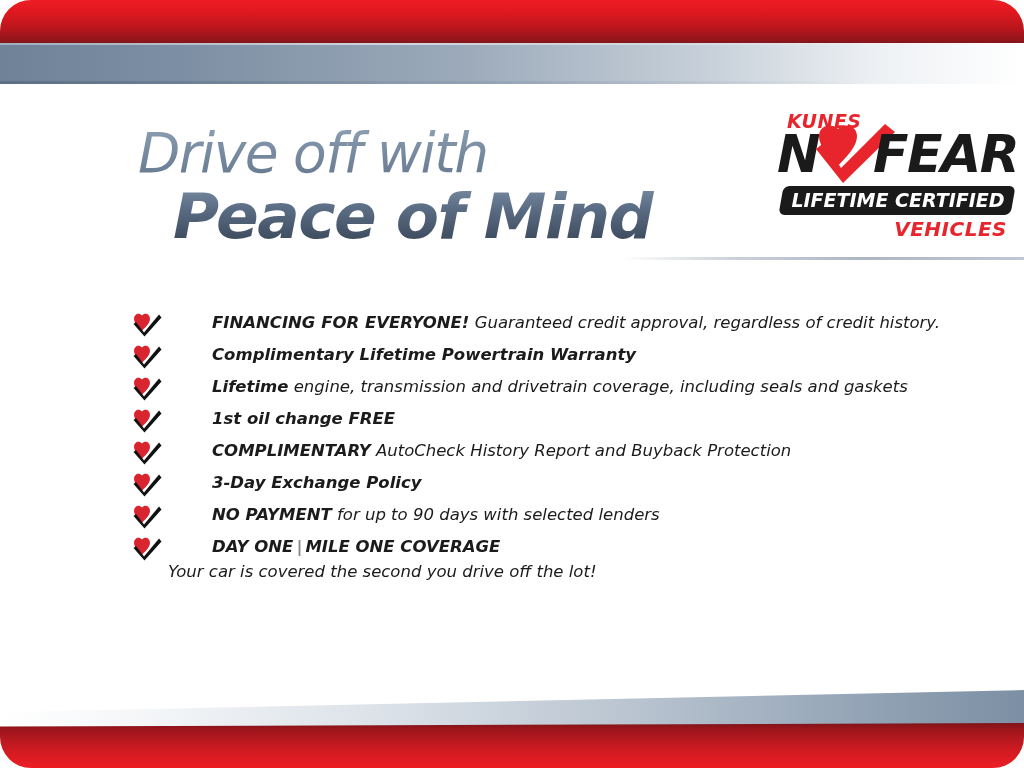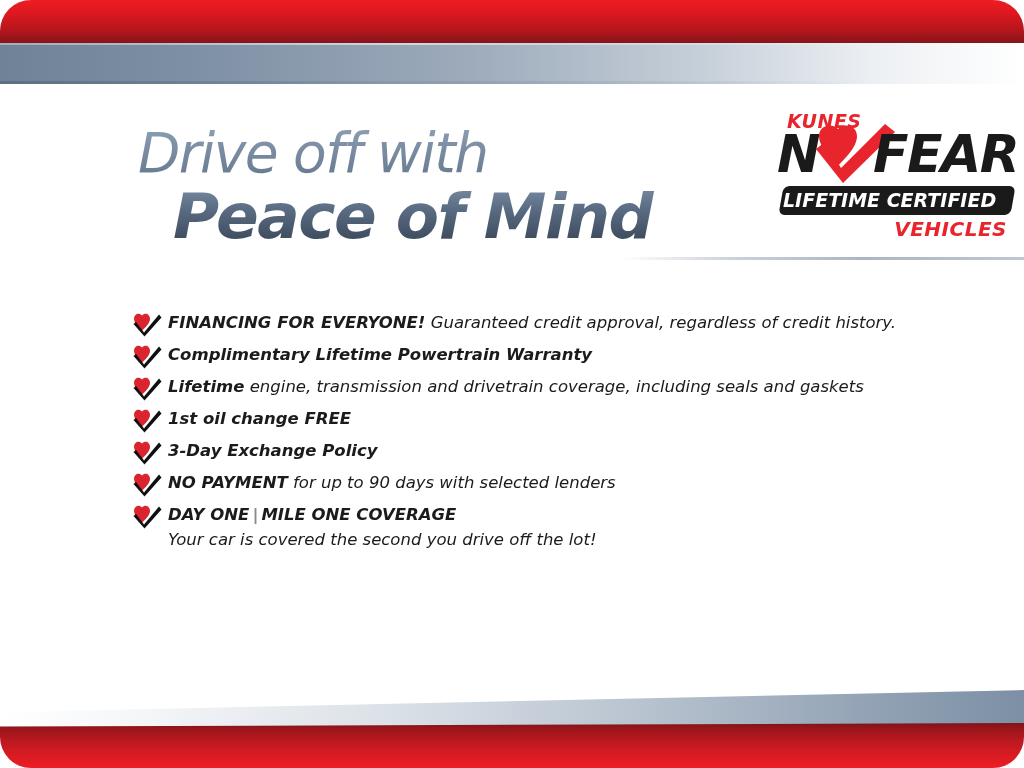"LIFETIME CERTIFIED" .logo-bar-text { text-align: left -> center }
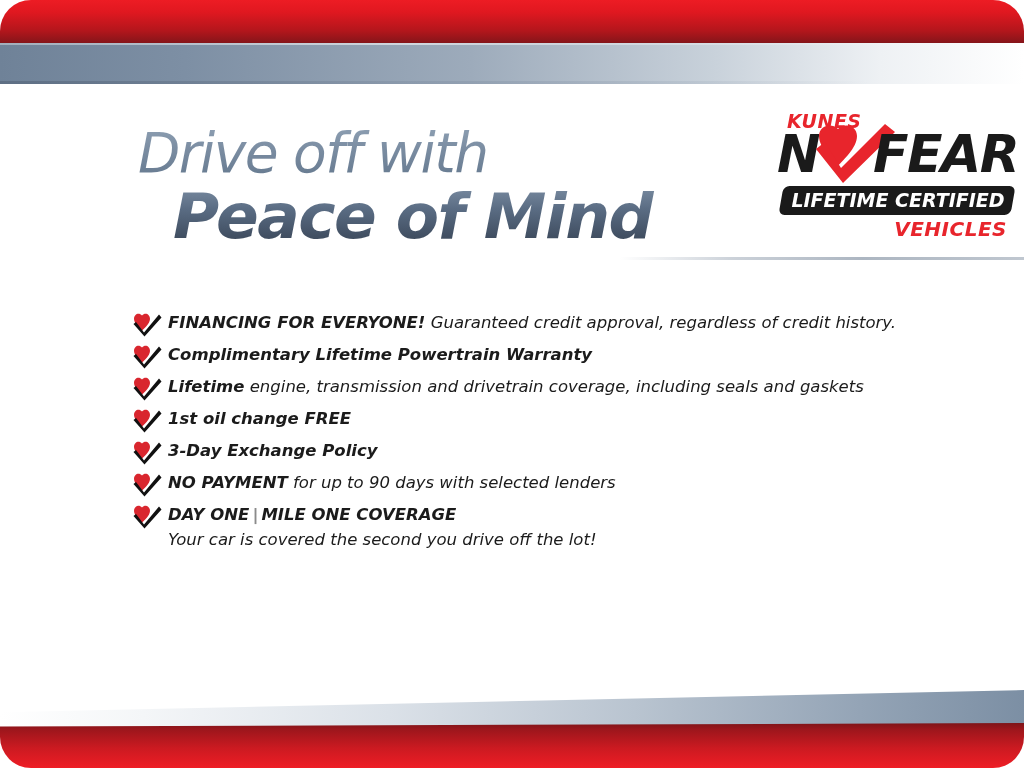"FINANCING FOR EVERYONE! Guaranteed" .benefit-text { margin-left: none -> 44px }
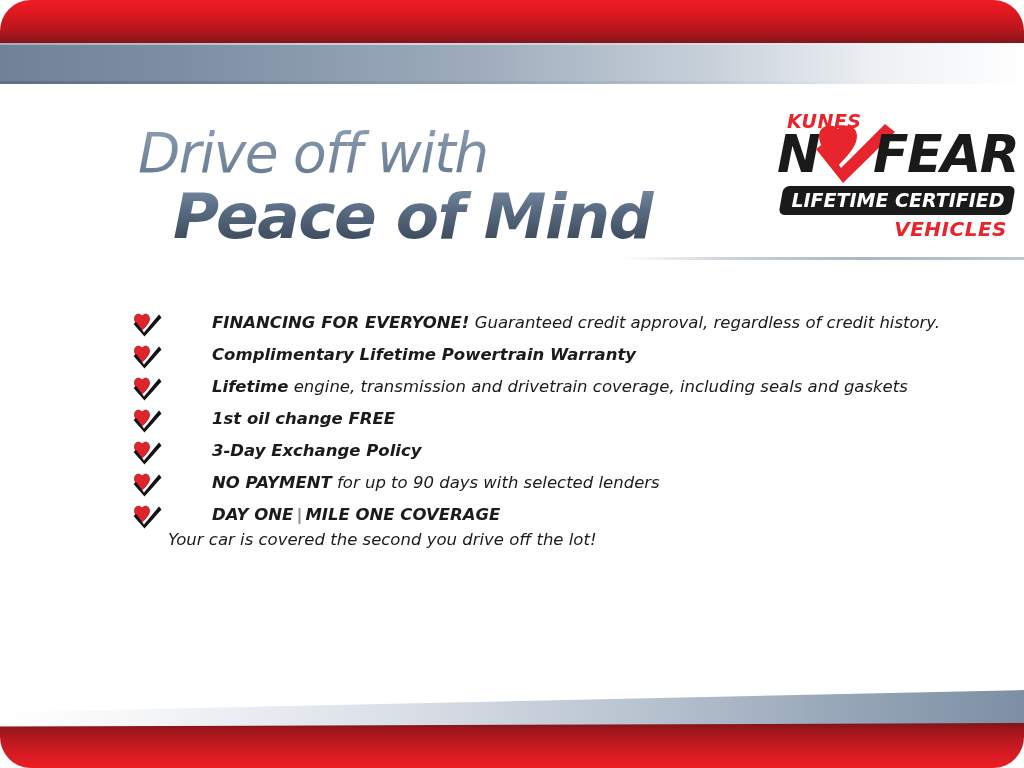"COMPLIMENTARY AutoCheck History Report" div.benefit-row { html: none -> <div> <span> <svg> <path></path> <path></path> </svg> </span> <span><span>COMPLIMENTARY</span><span> AutoCheck History Report and Buyback Protection</span></span> </div> }
